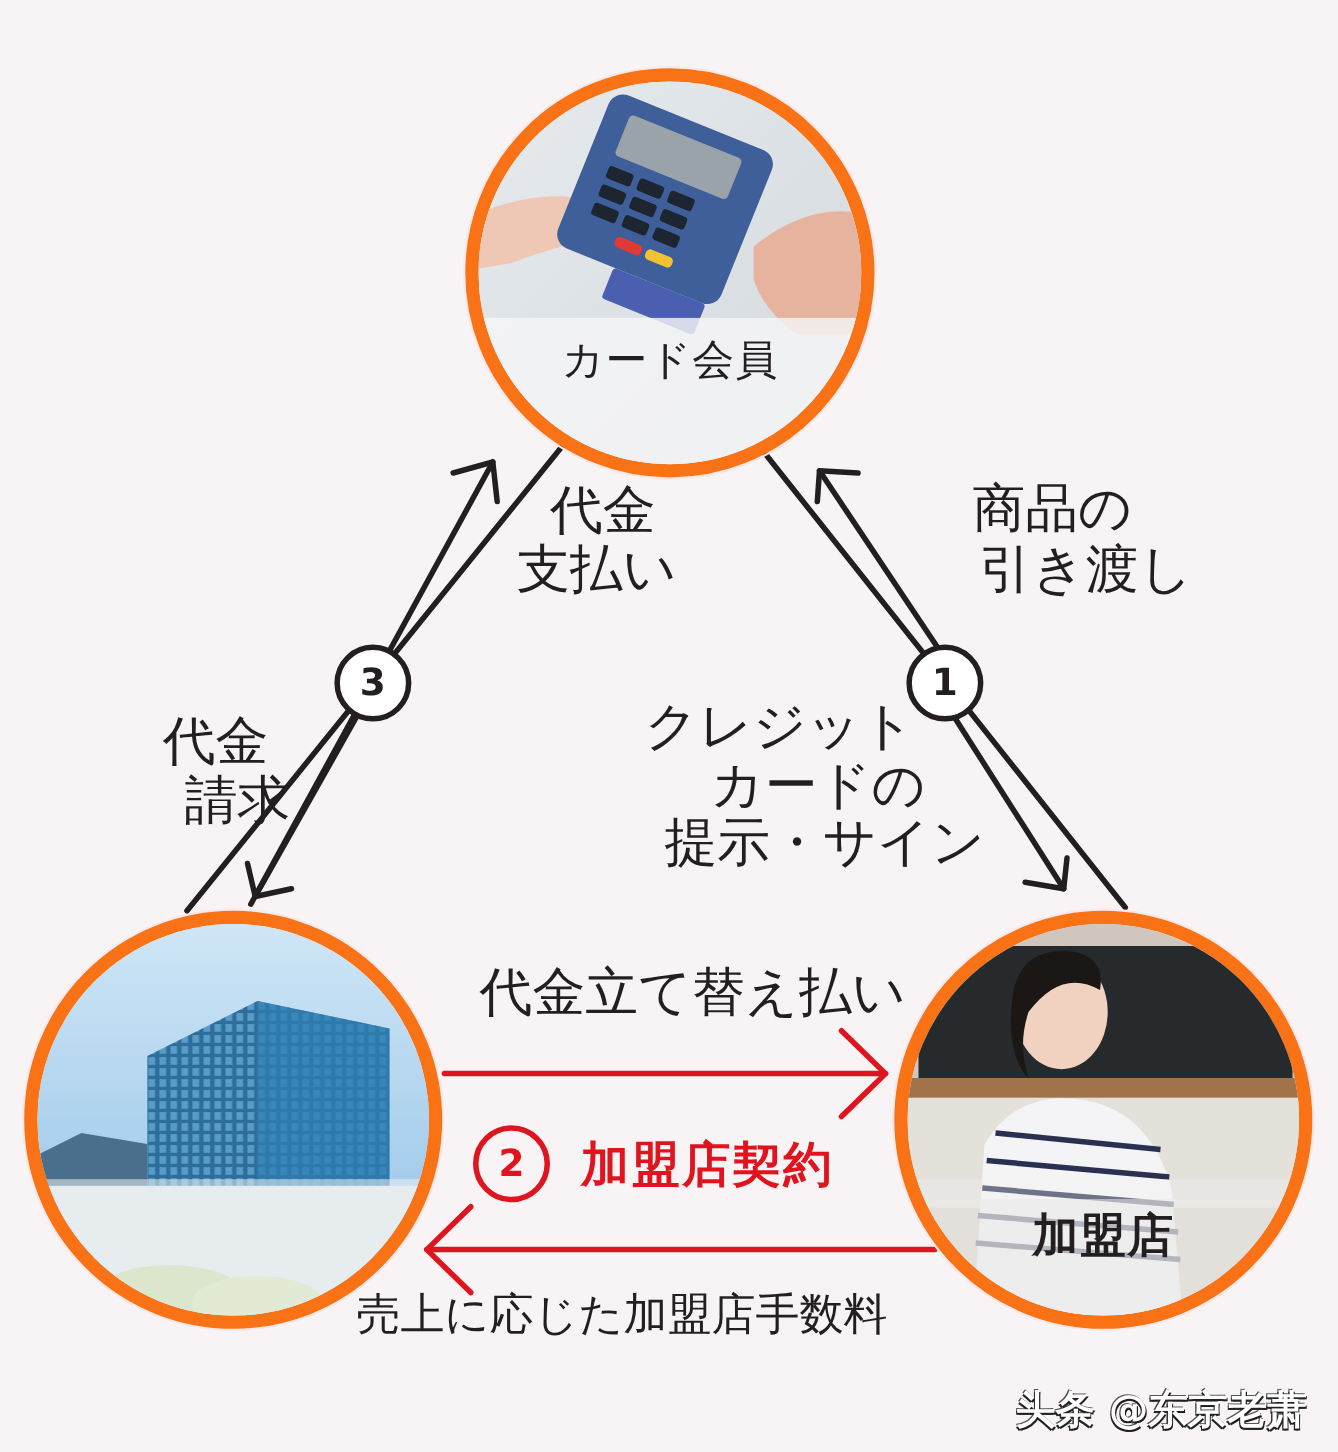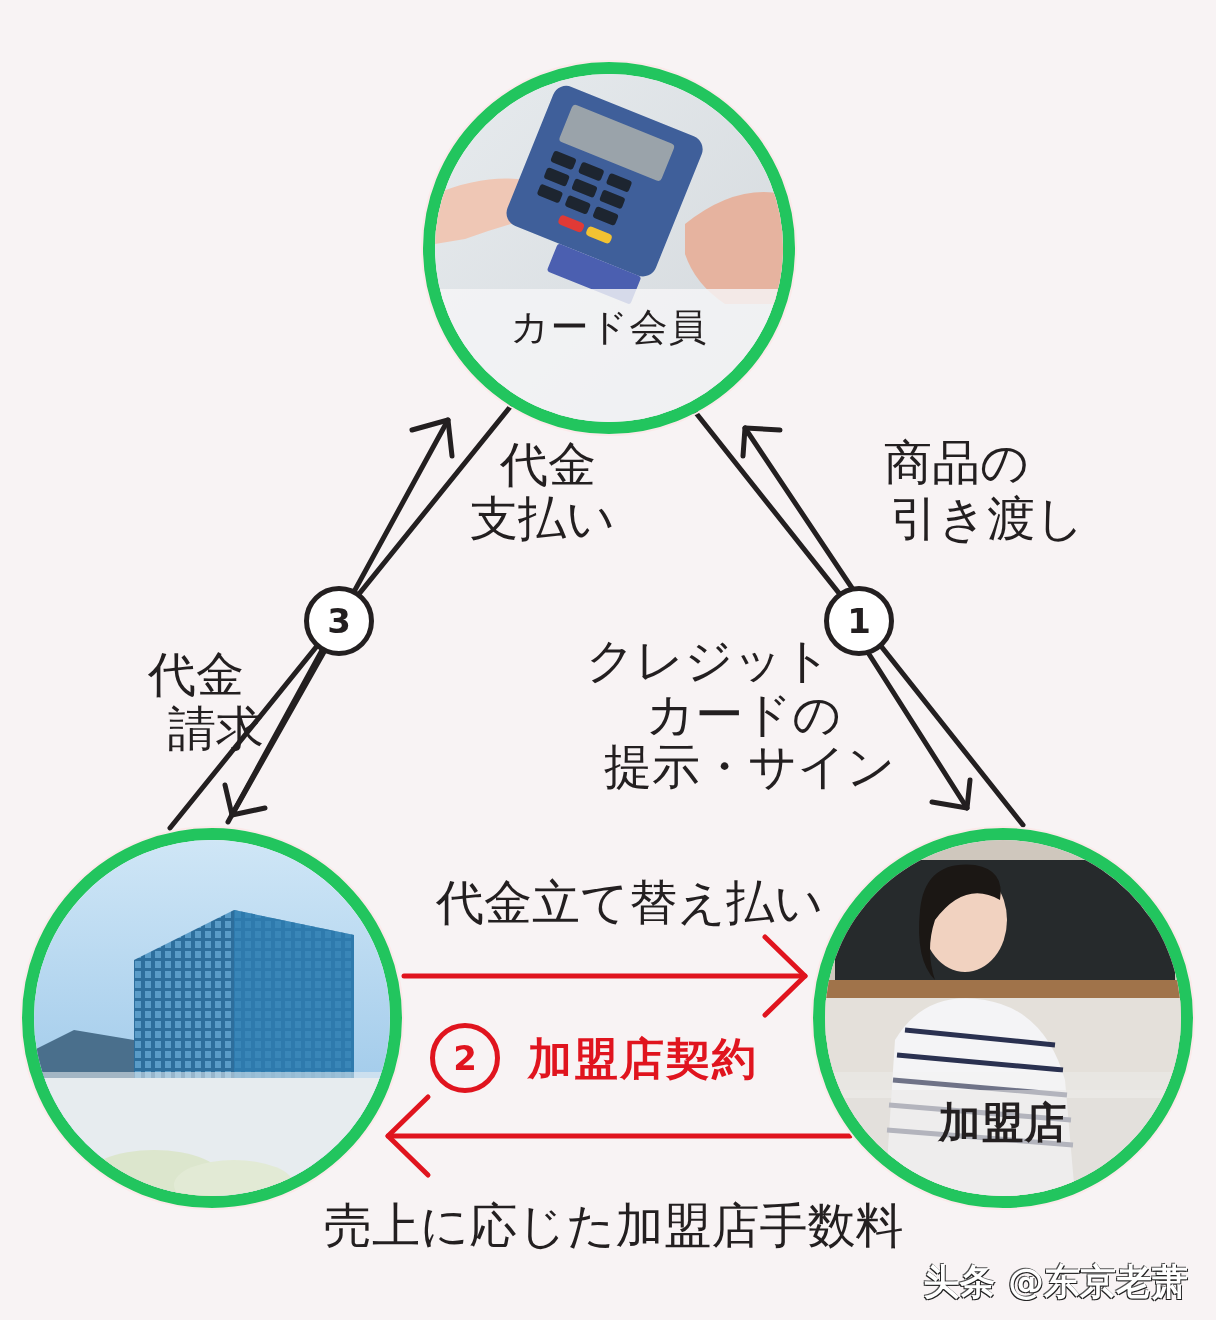"カード会員" .node { border: 12px solid #22c55e -> 12px solid #f97316 }
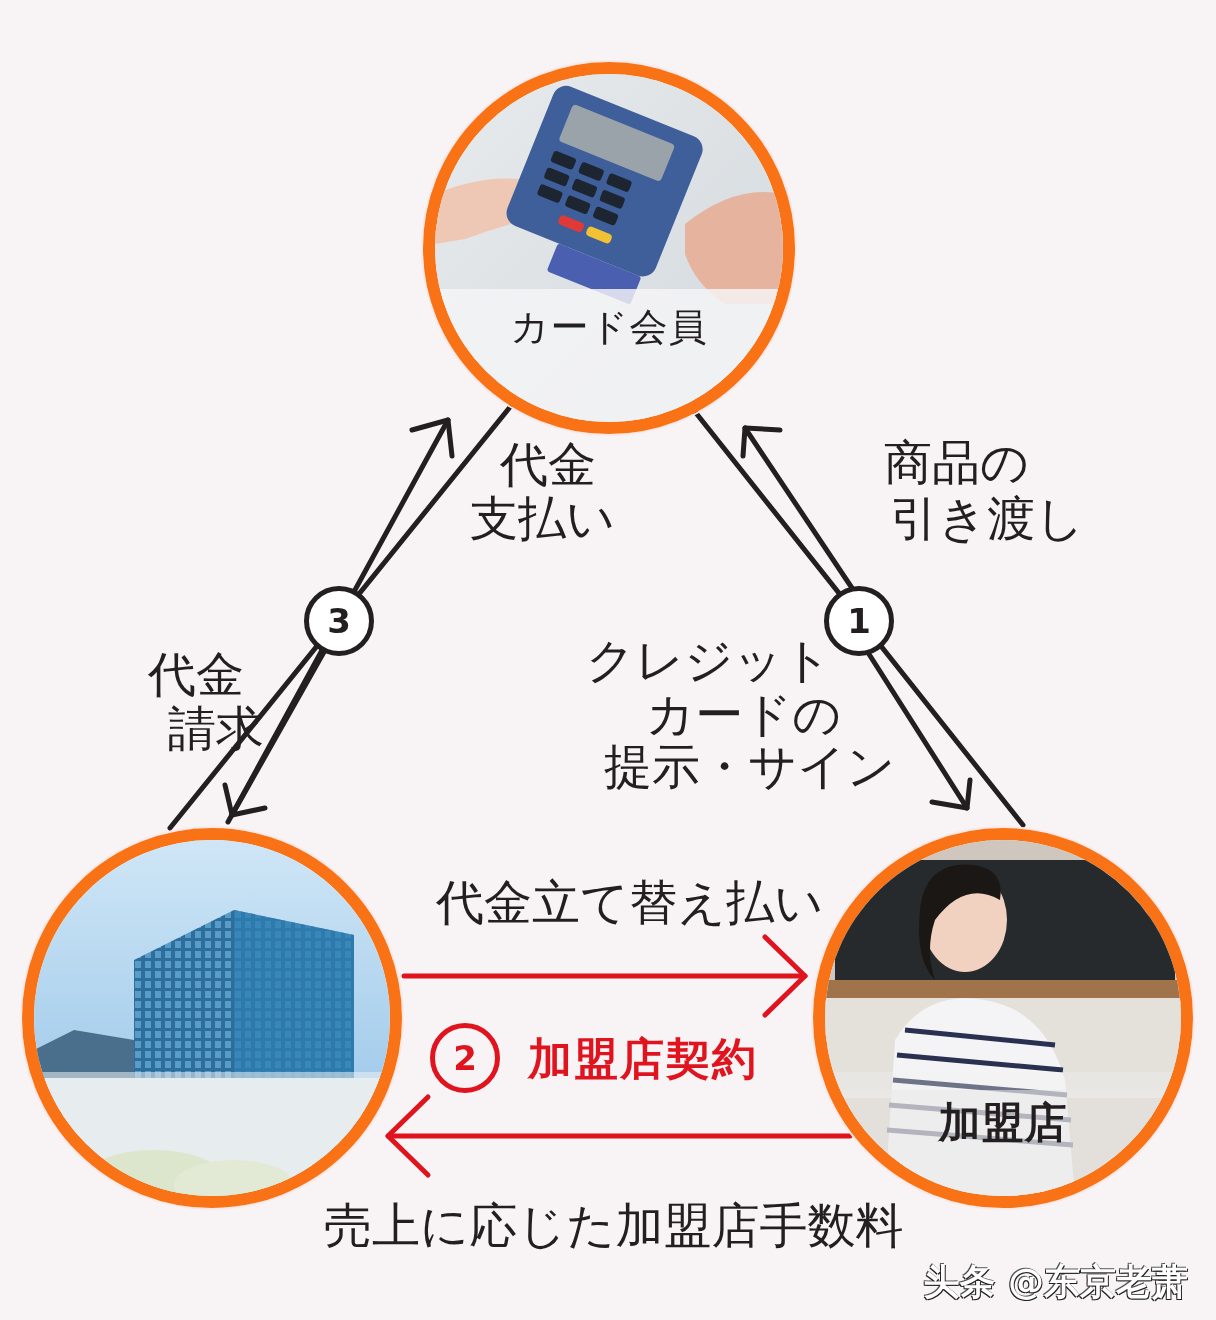"売上に応じた加盟店手数料" div.txt { font-size: 48px -> 40px; top: 1199px -> 1169px }
